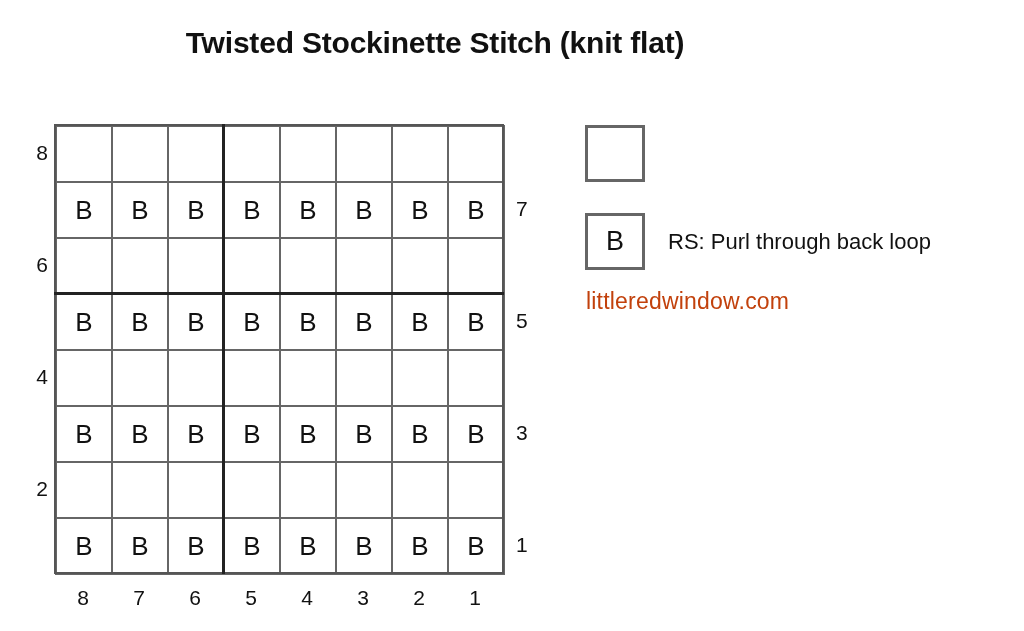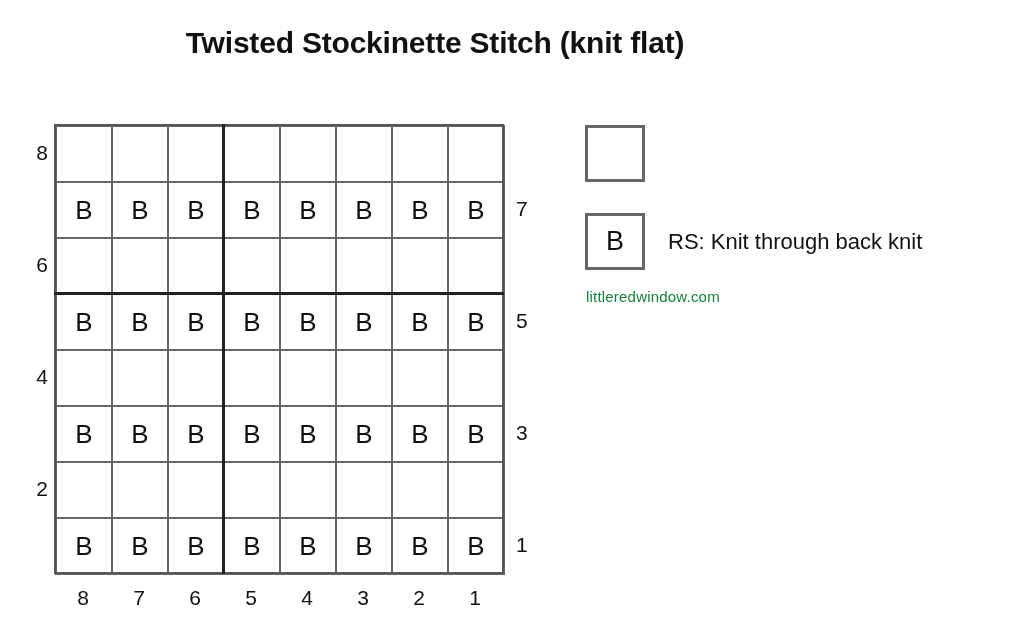"RS: Knit through back knit" div.legend-label { text: Knit through back knit -> Purl through back loop }
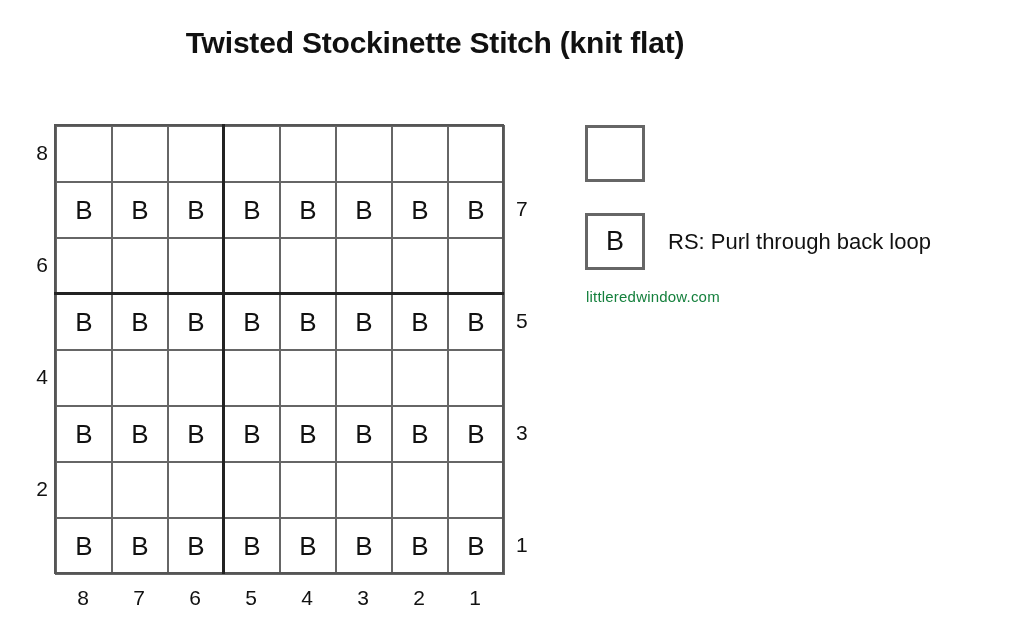"littleredwindow.com" #watermark { color: #15803d -> #c2410c; font-size: 15px -> 23px }
